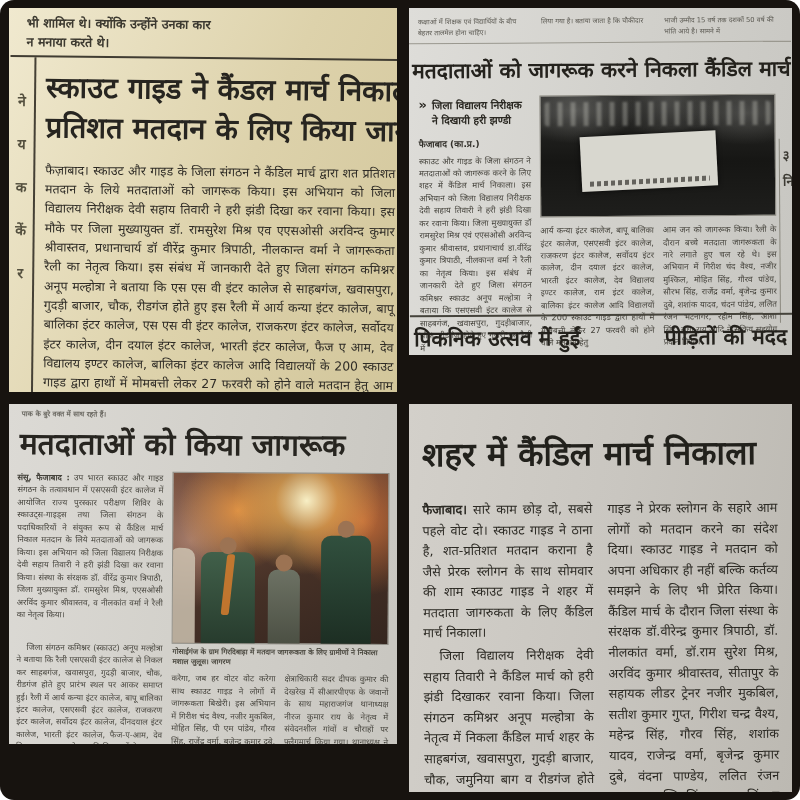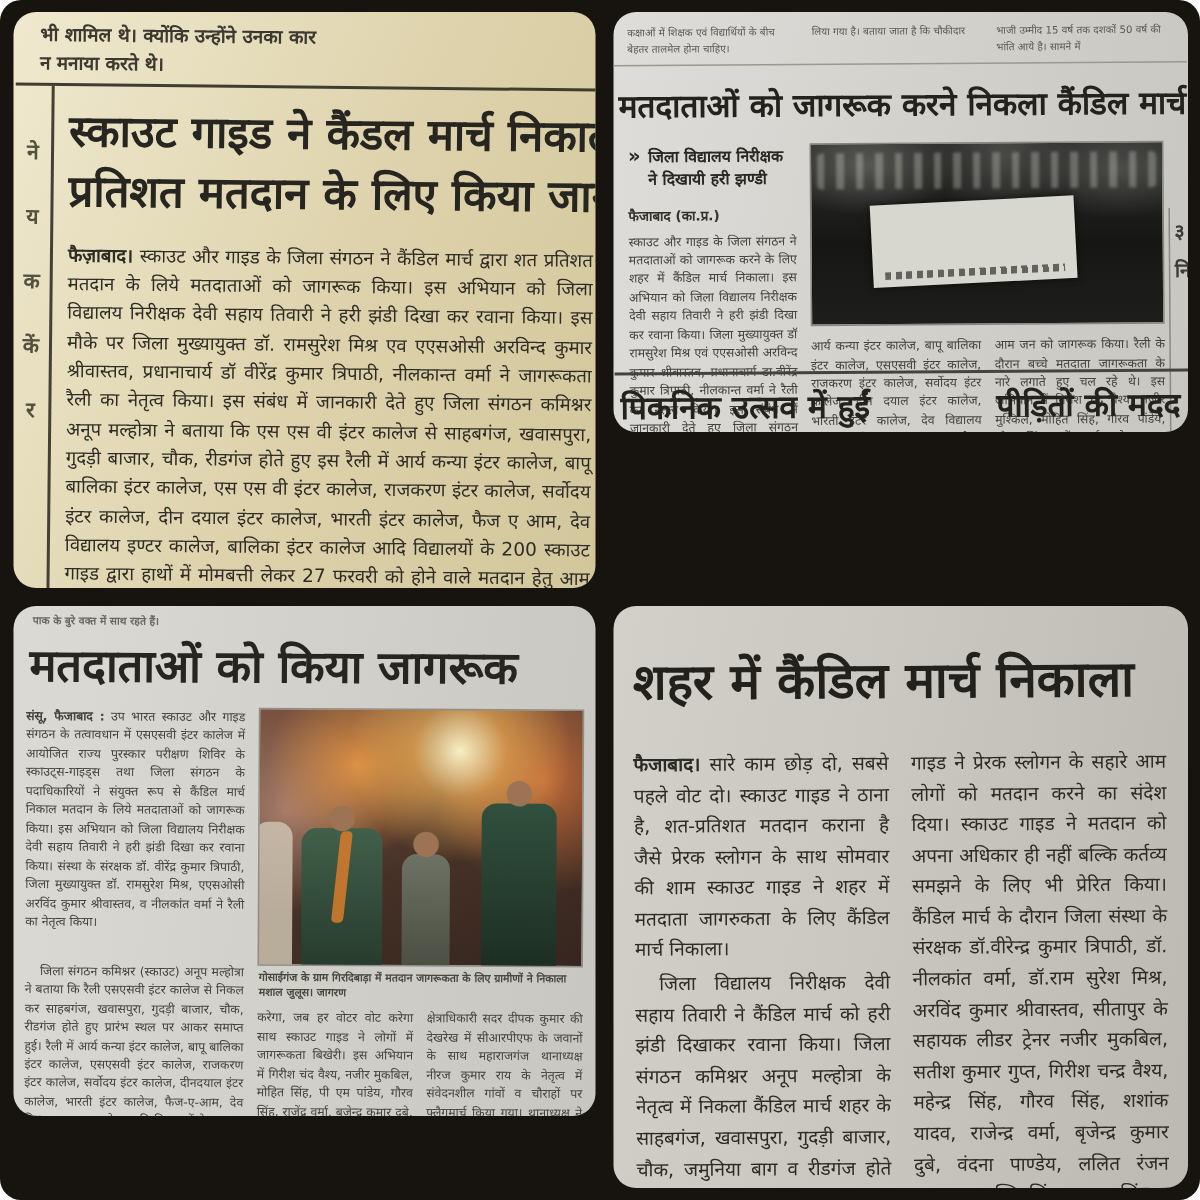"भी शामिल थे। क्योंकि उन्होंने" .quad { border-radius: 15px -> none }
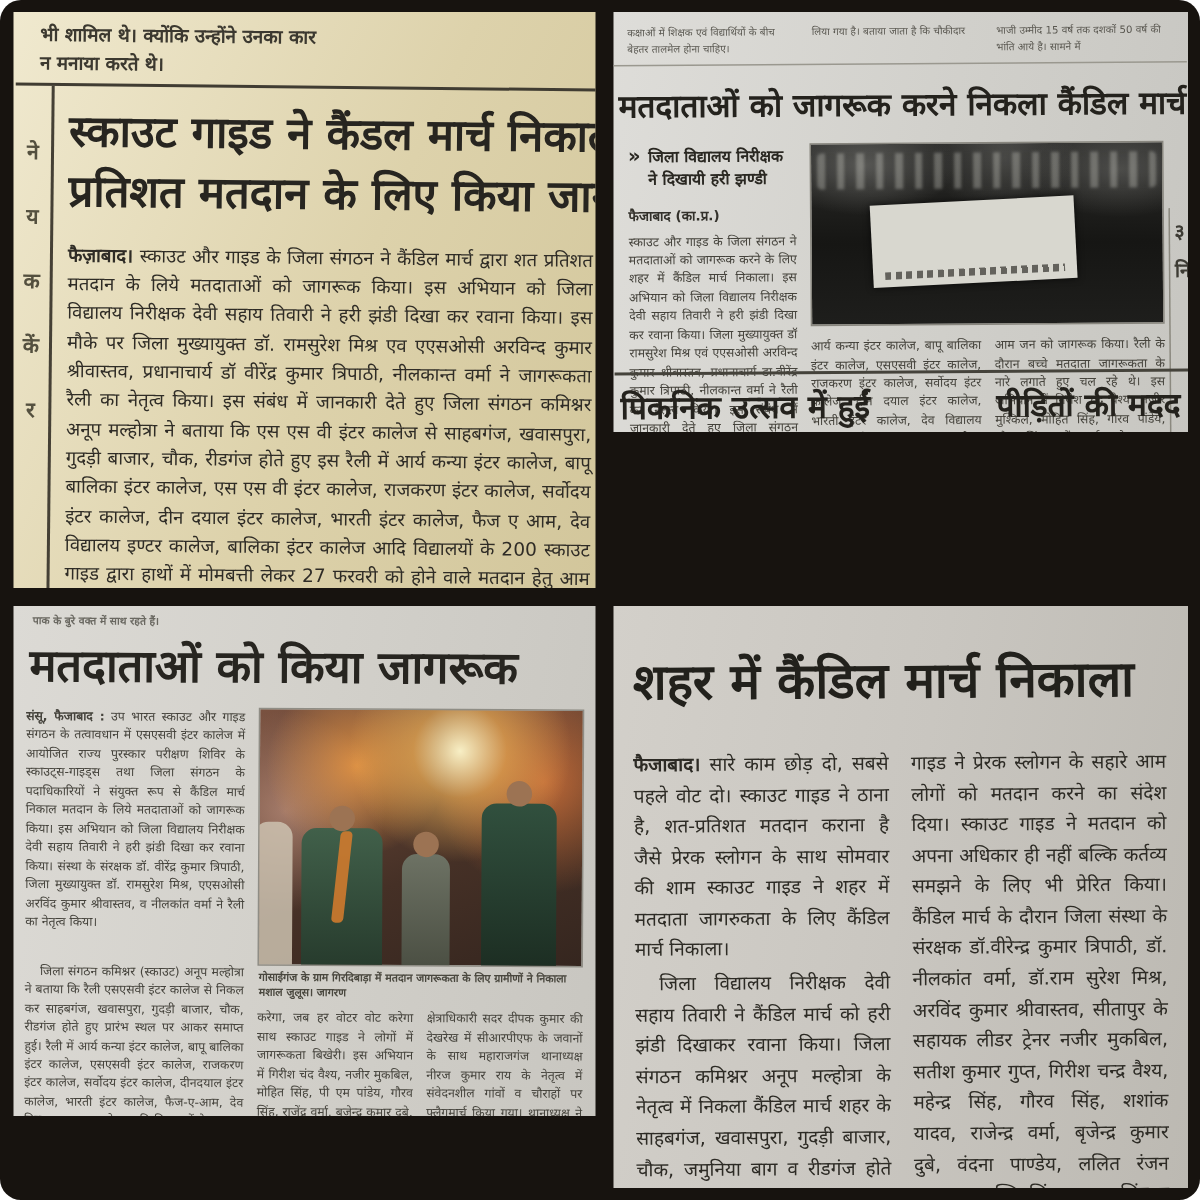"कक्षाओं में शिक्षक एवं विद्यार्थियों" .q-tr { height: 280px -> 347px }
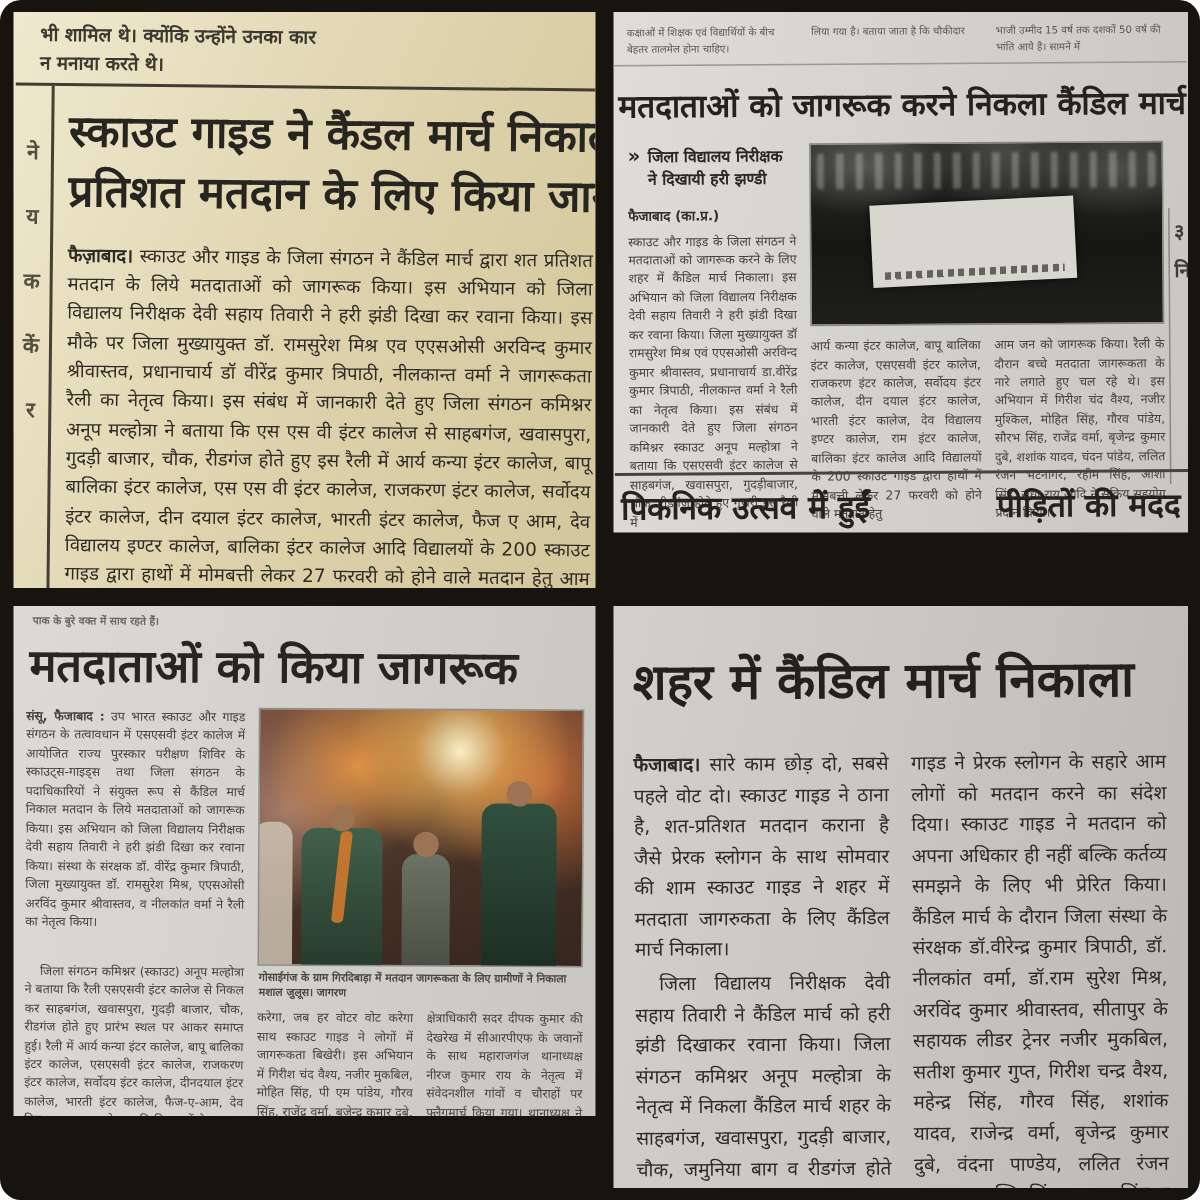"फैज़ाबाद।" .tl-body .dateline { font-weight: bold -> normal }
